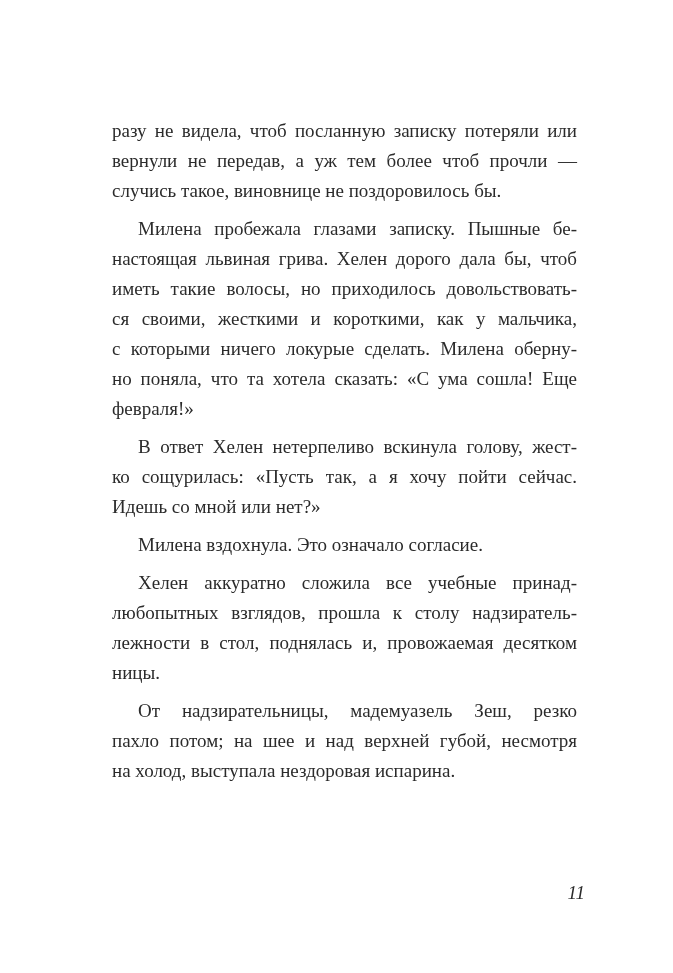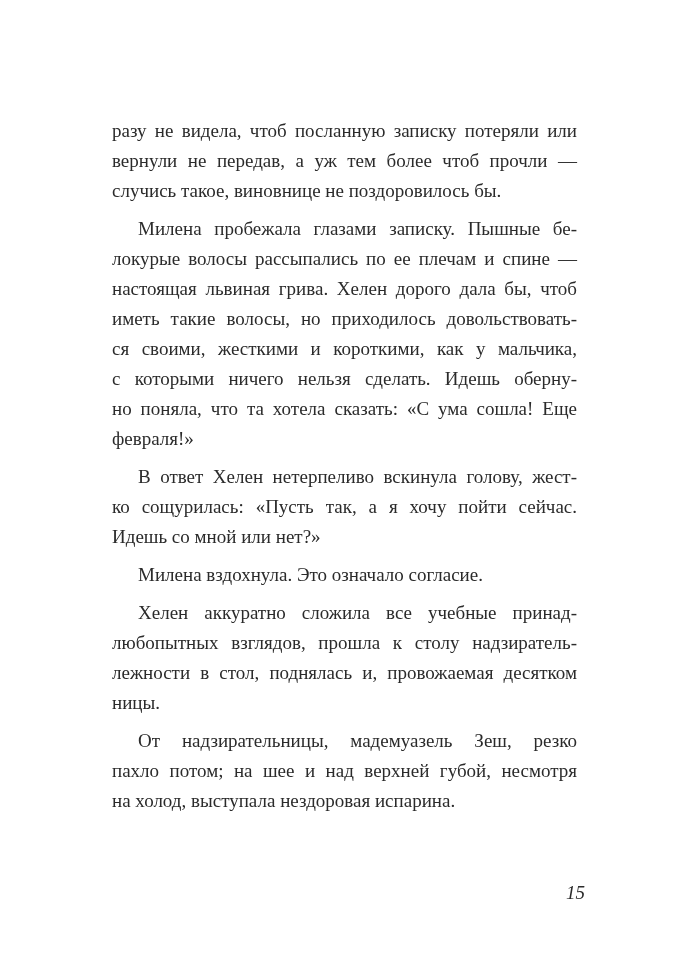"локурые волосы рассыпались по ее" div.line { html: <div>локурые волосы рассыпались по ее плечам и спине —</div> -> none }
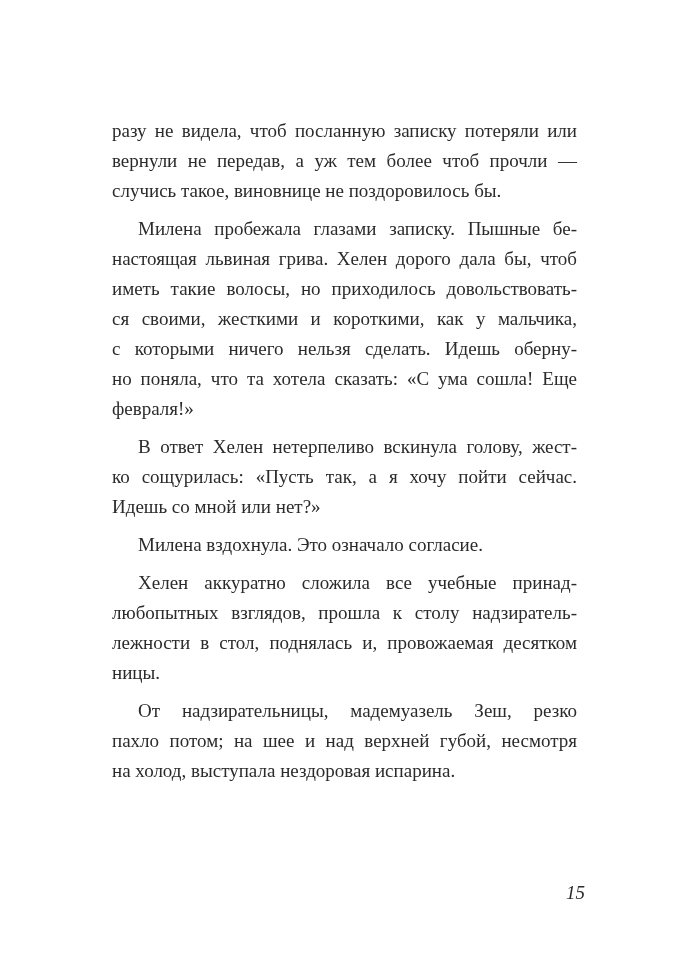"с которыми ничего нельзя сделать." div.line { text: нельзя сделать. Идешь -> локурые сделать. Милена }
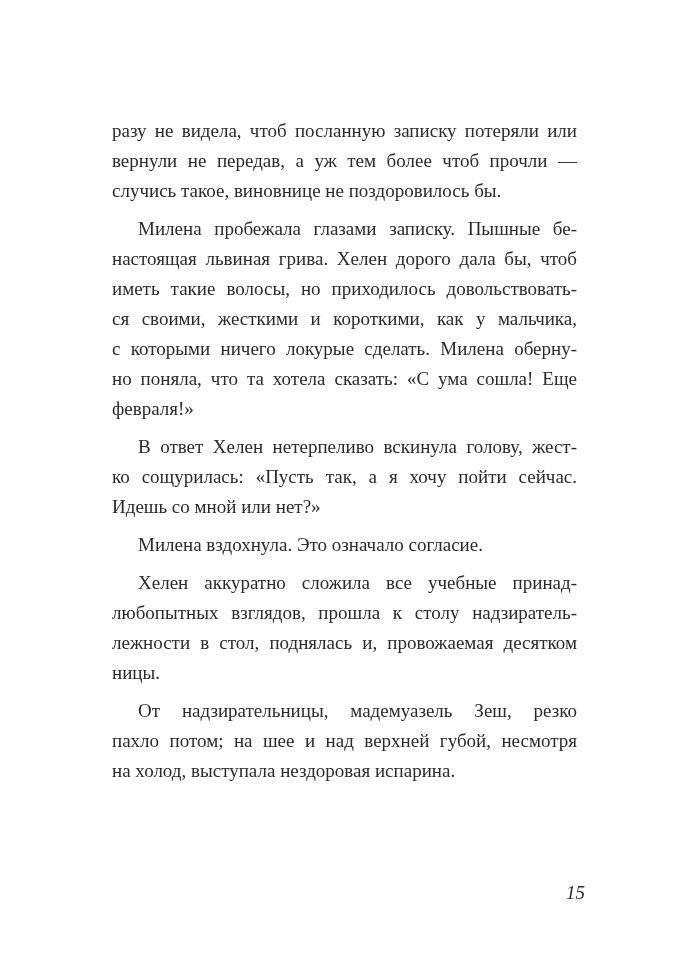"15" div.page-number { text: 15 -> 11 }
